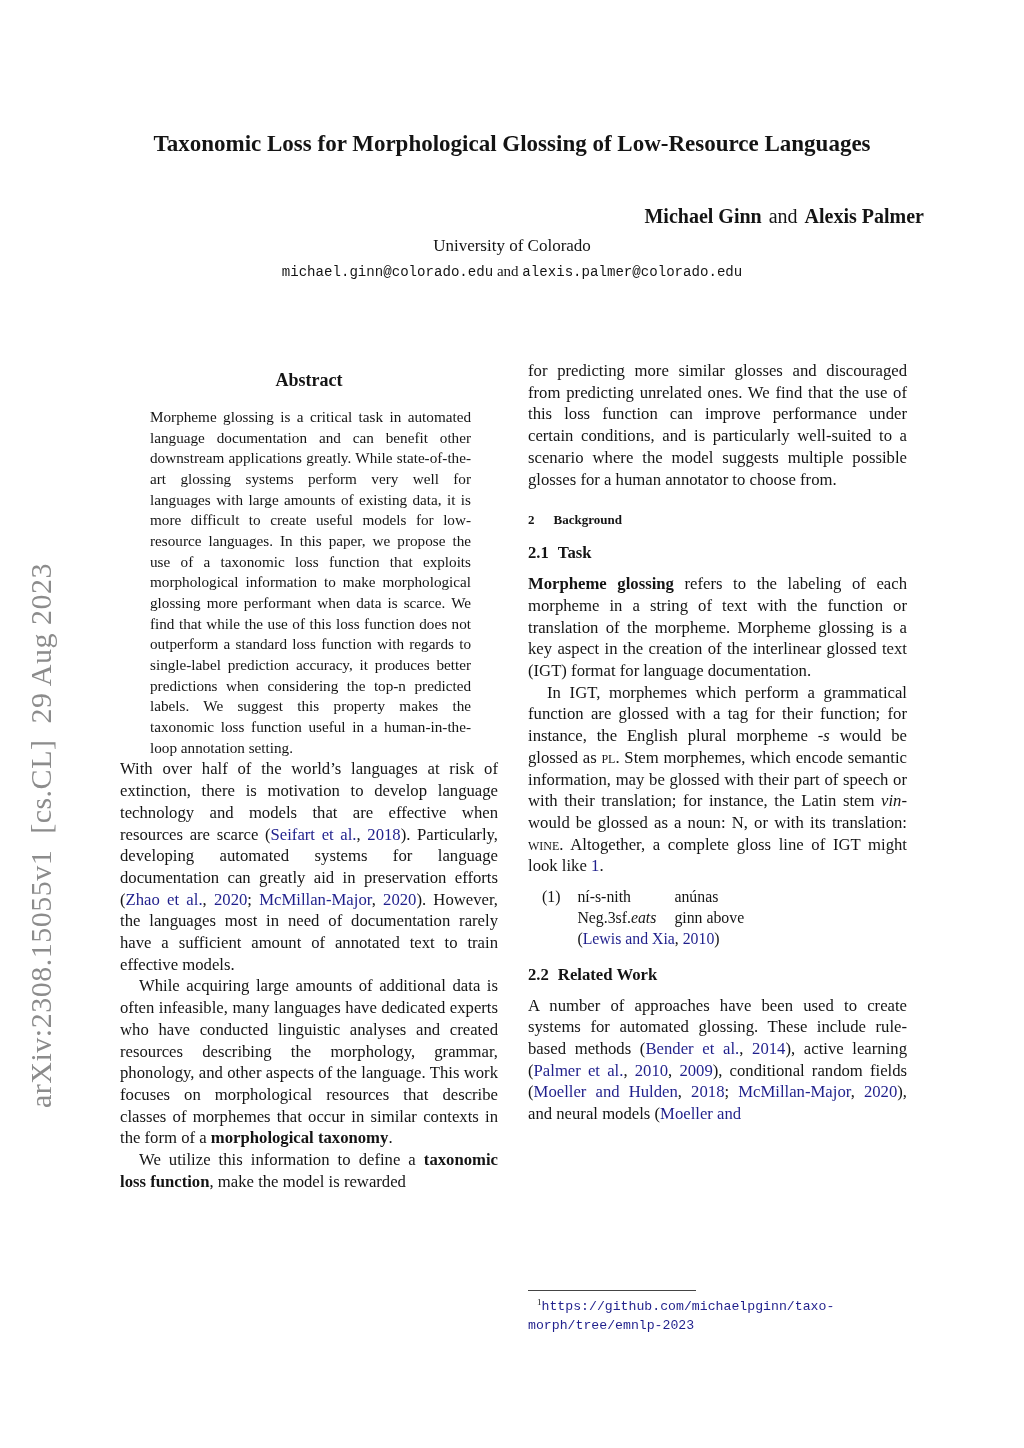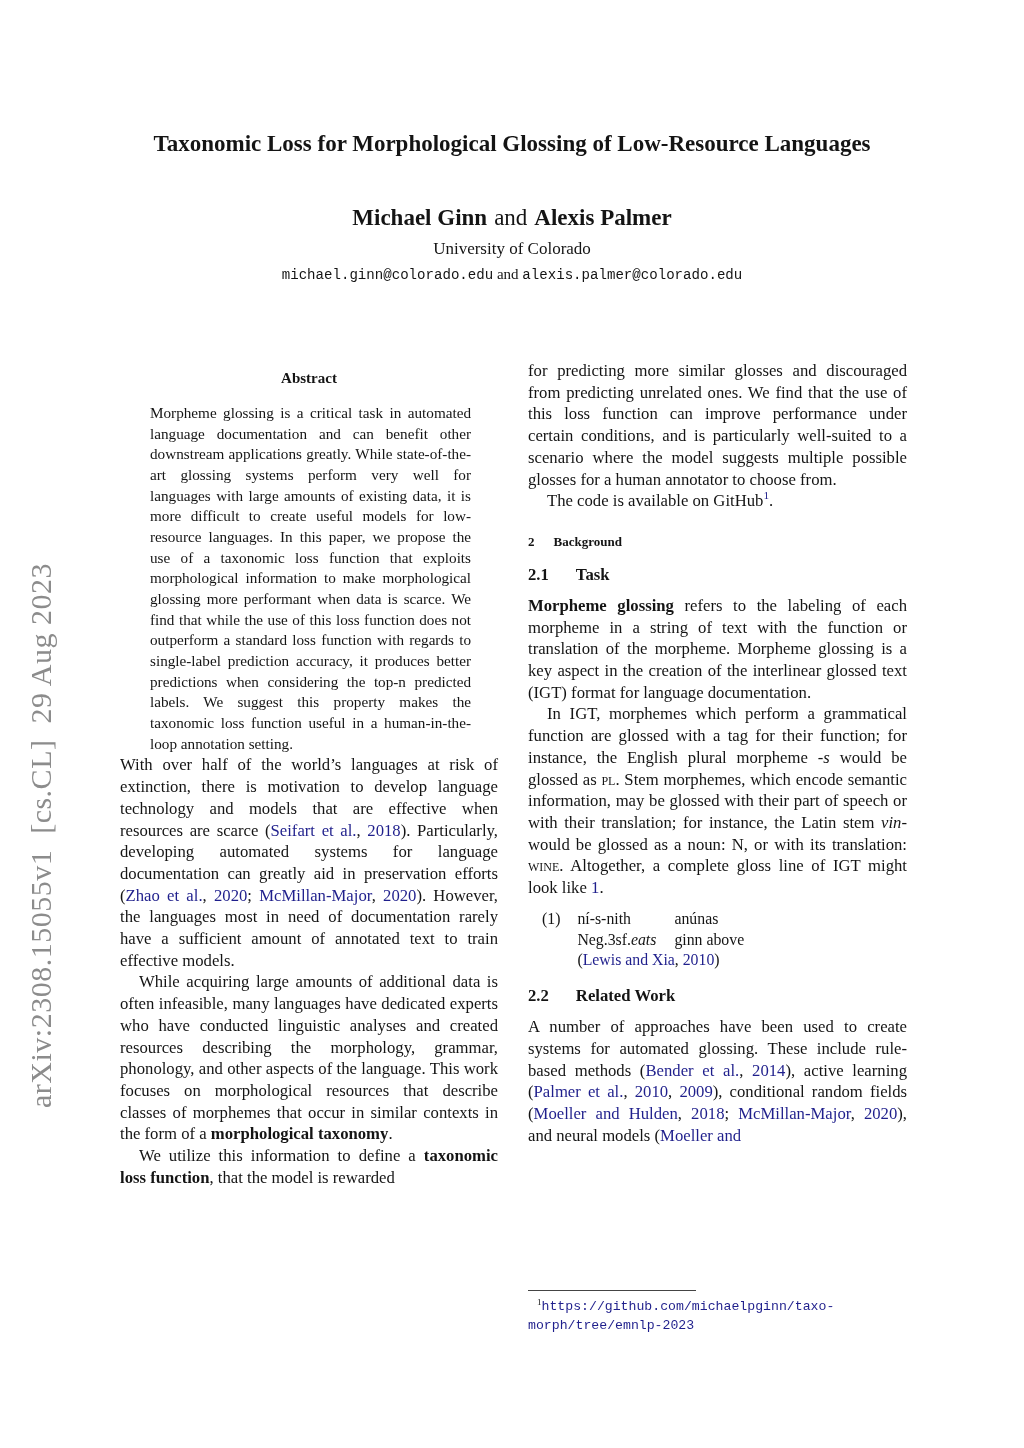"Michael Ginn and Alexis Palmer" .authors { font-size: 23px -> 20px; text-align: none -> right }
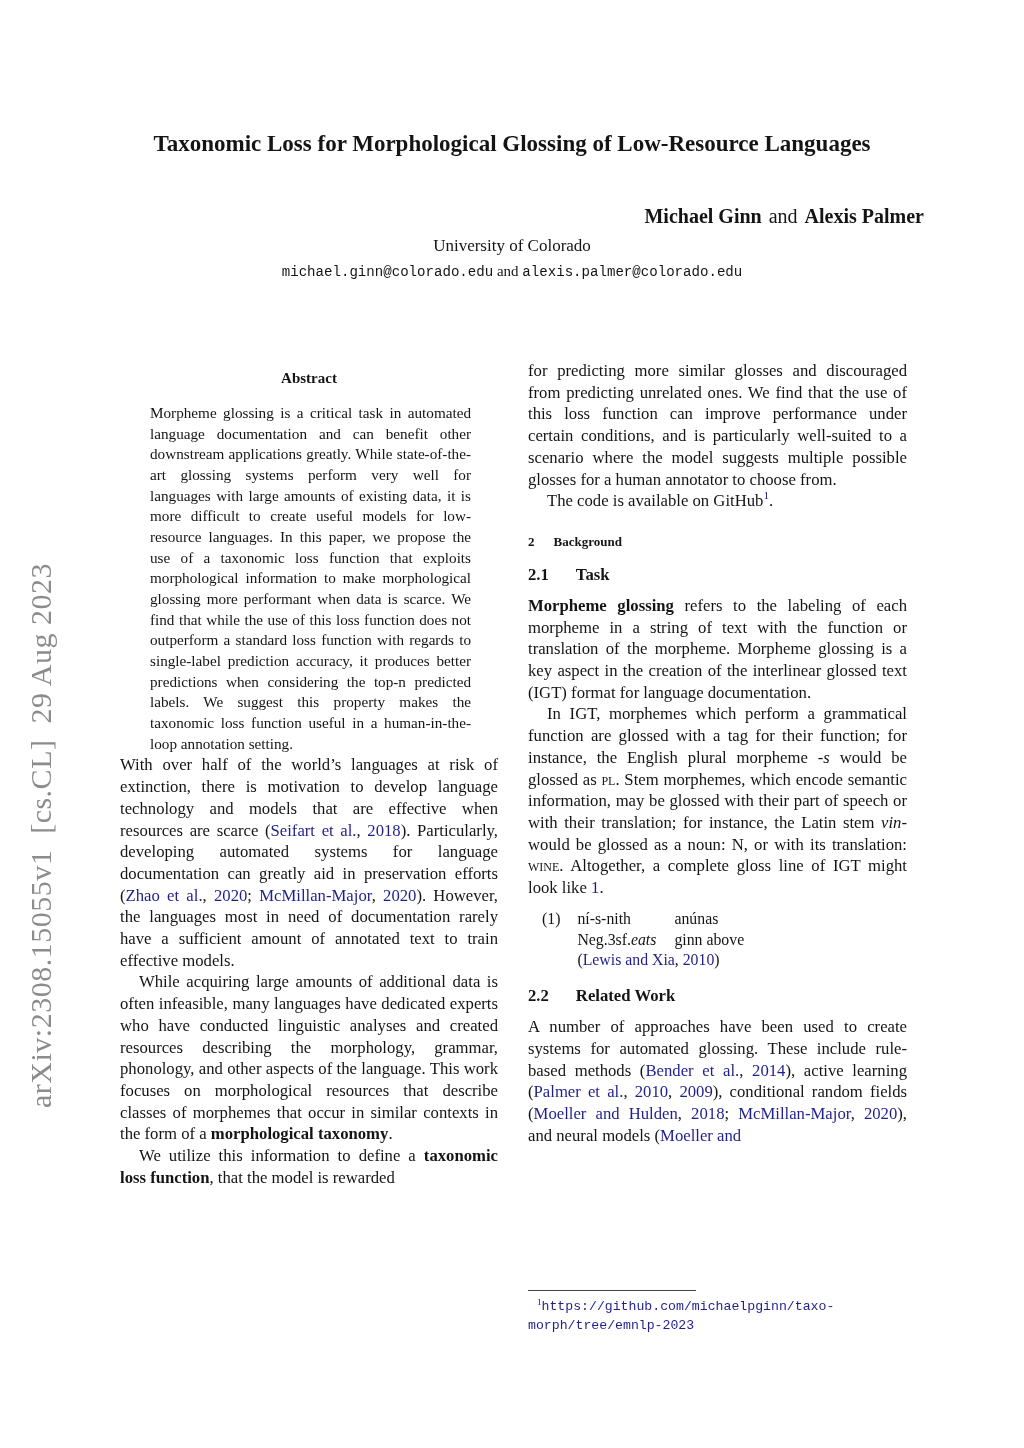"Abstract" .abstract-heading { font-size: 15px -> 18px }
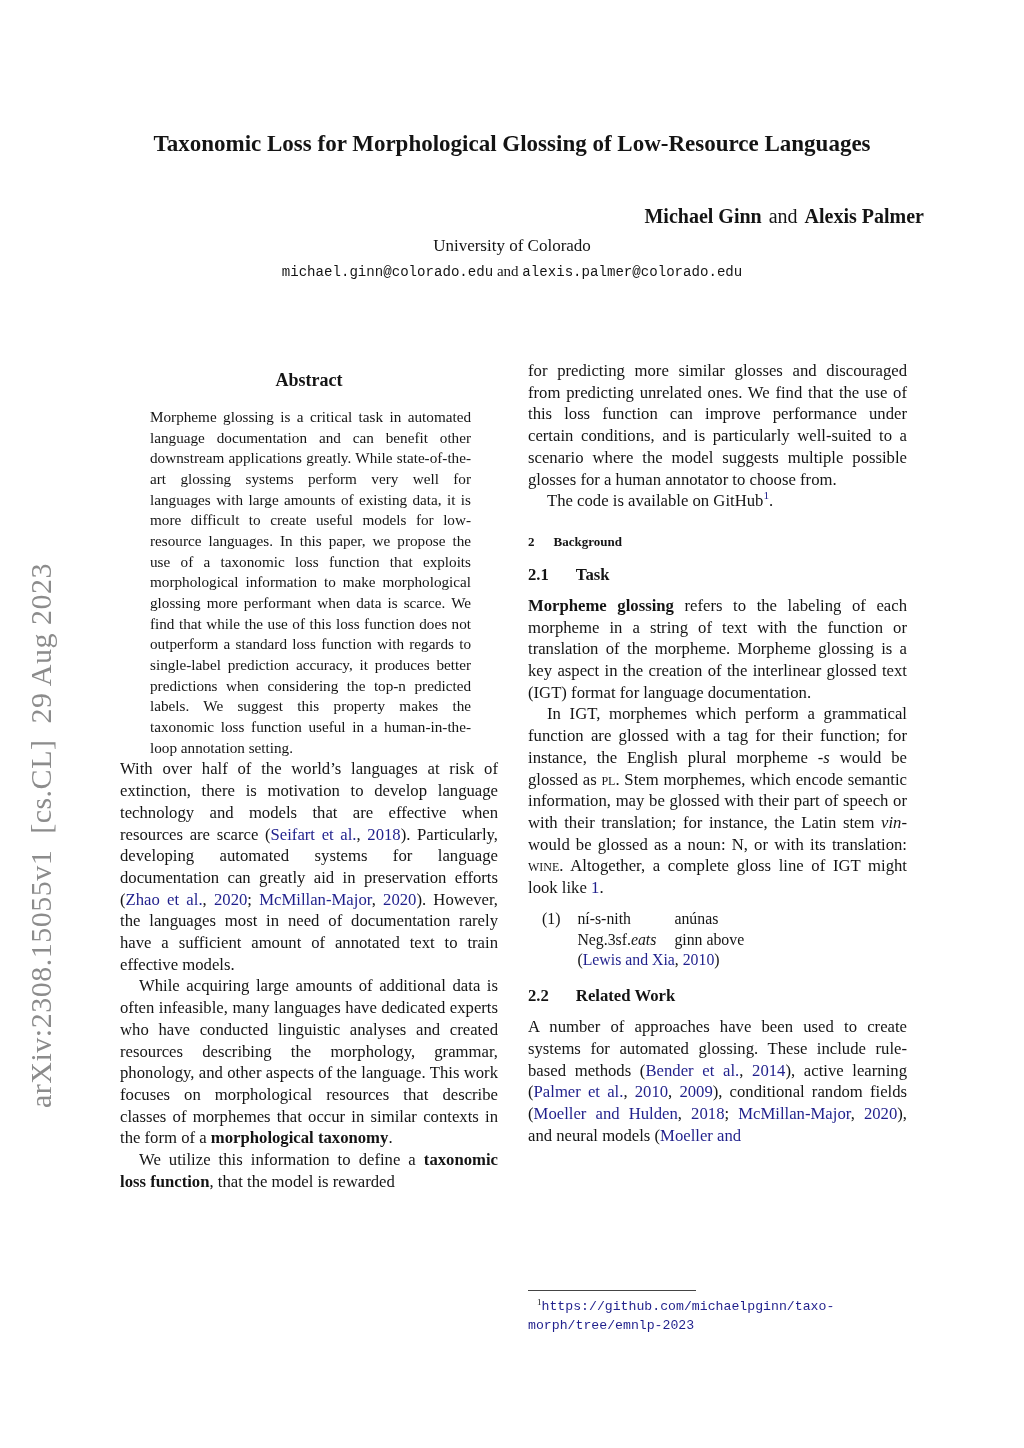"The code is available on" p.body { html: <p><span>The code is available on GitHub</span><span>1</span><span>.</span></p> -> none }
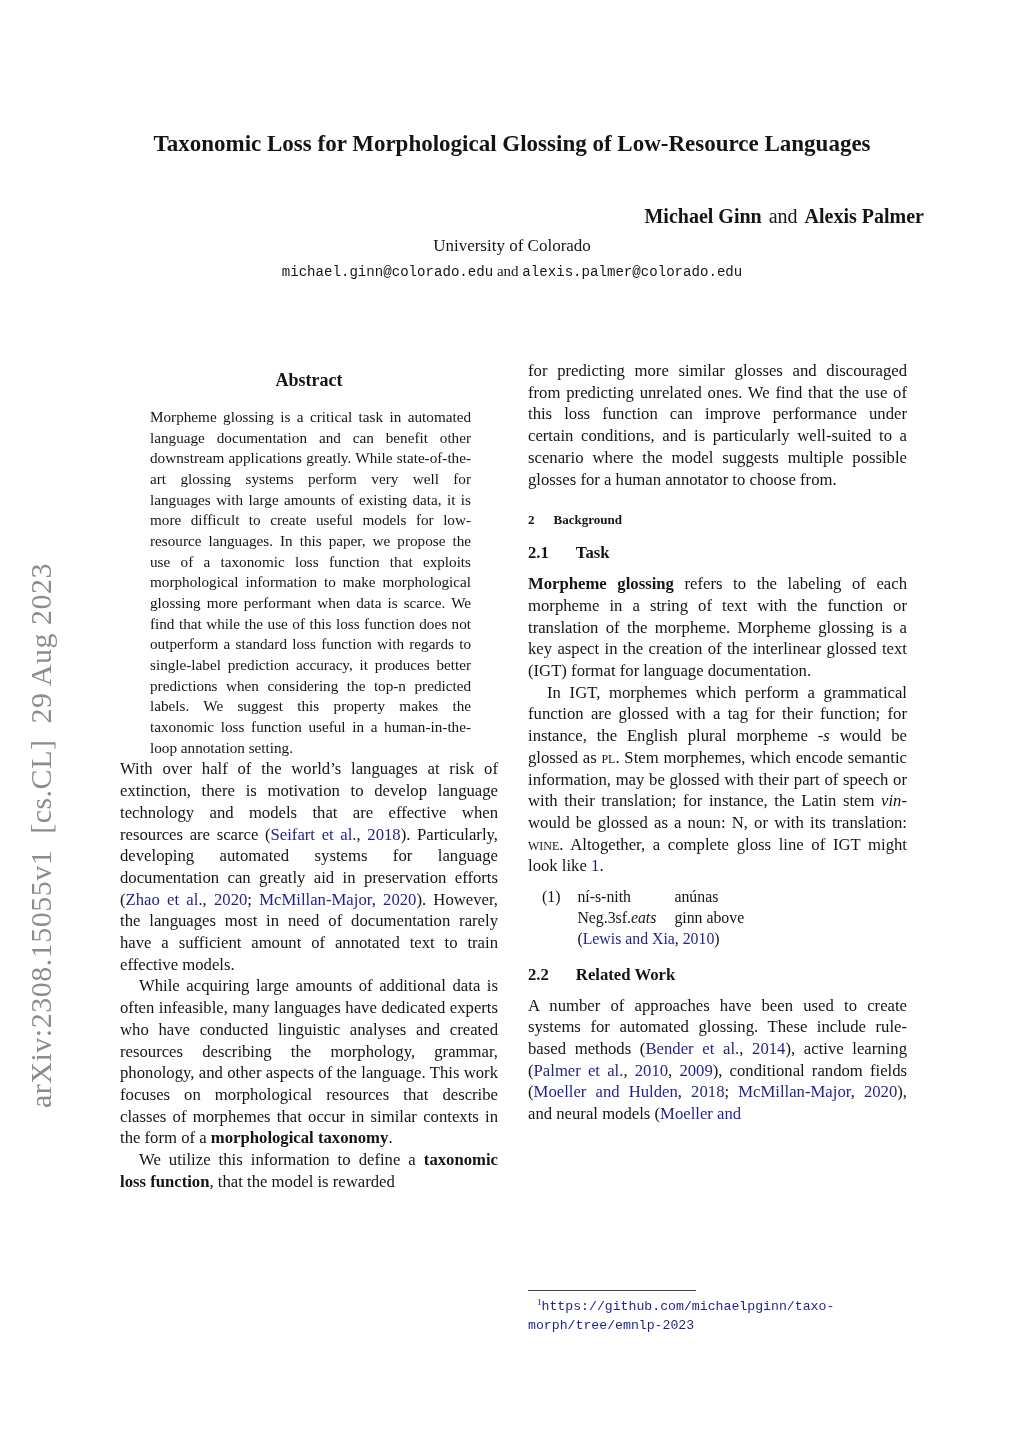"2.1" h3.subsec .secnum { margin-right: 27px -> 9px }
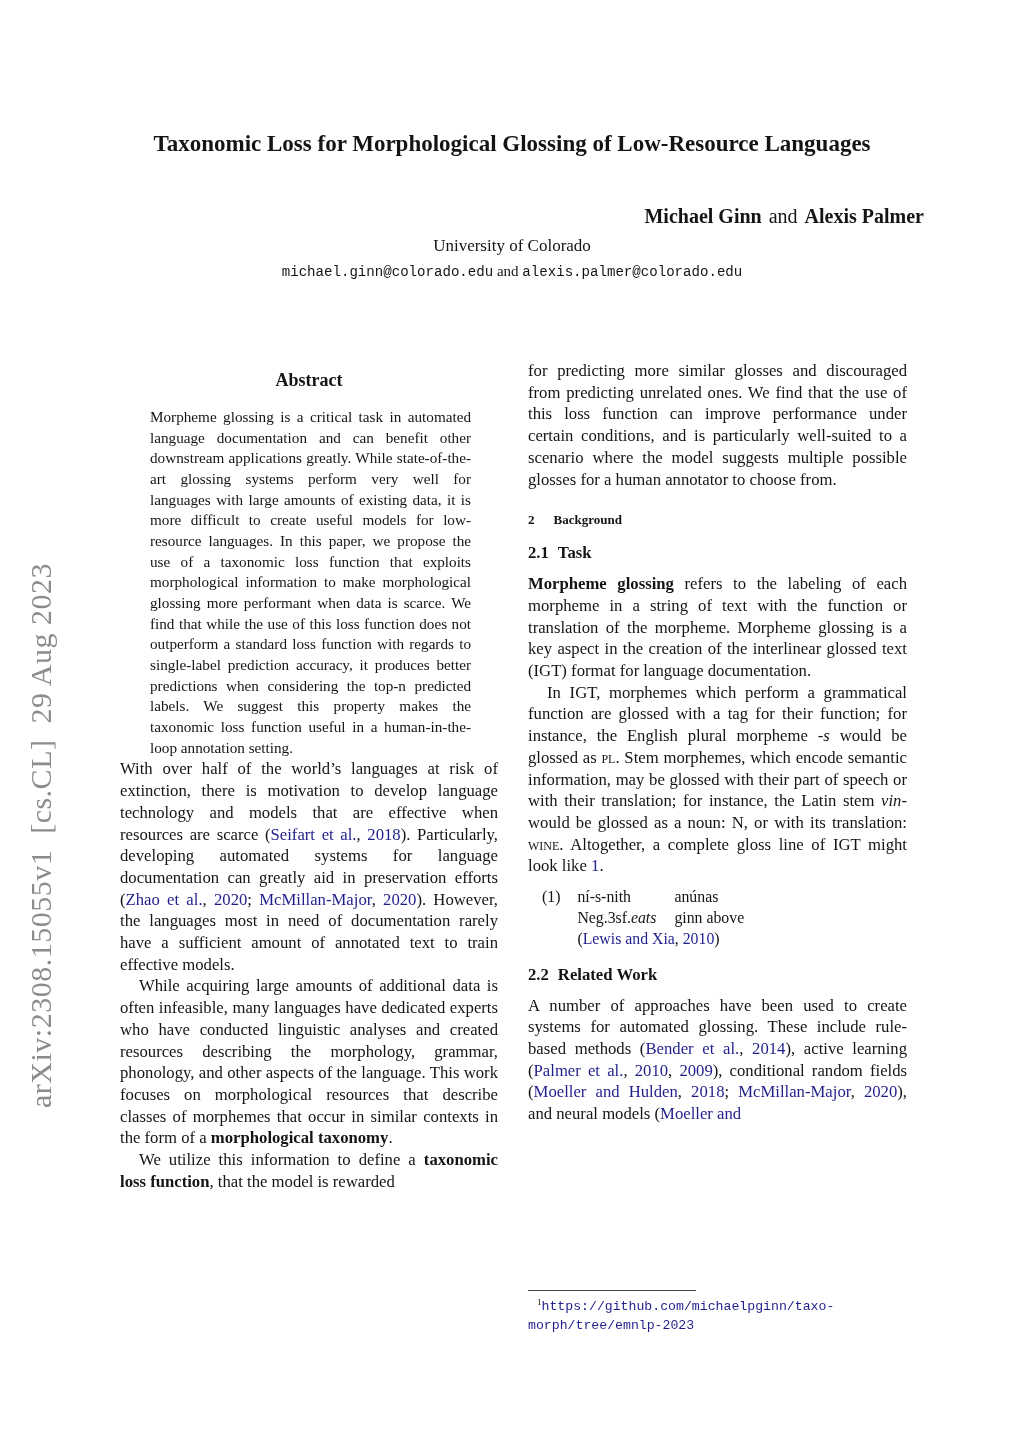", that the model is" span { text: that -> make }
